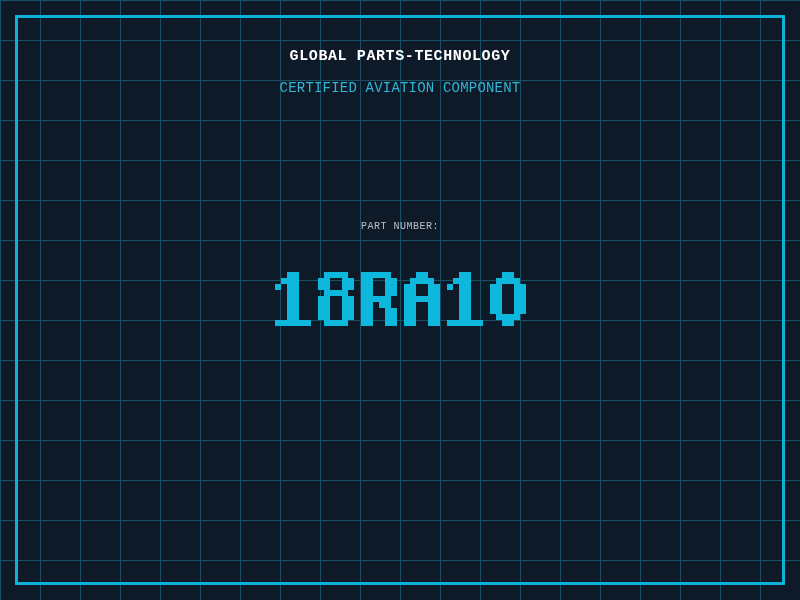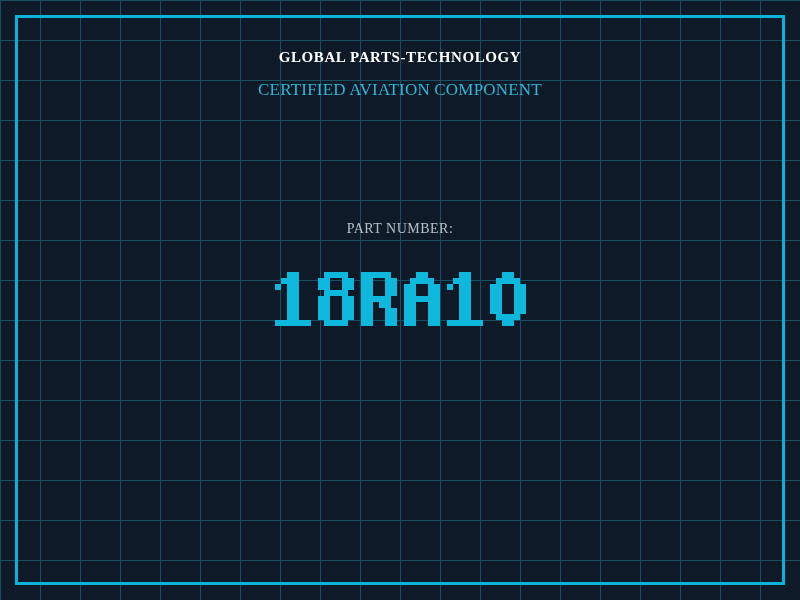"GLOBAL PARTS-TECHNOLOGY" .stage { font-family: Liberation Serif, serif -> Liberation Mono, monospace }
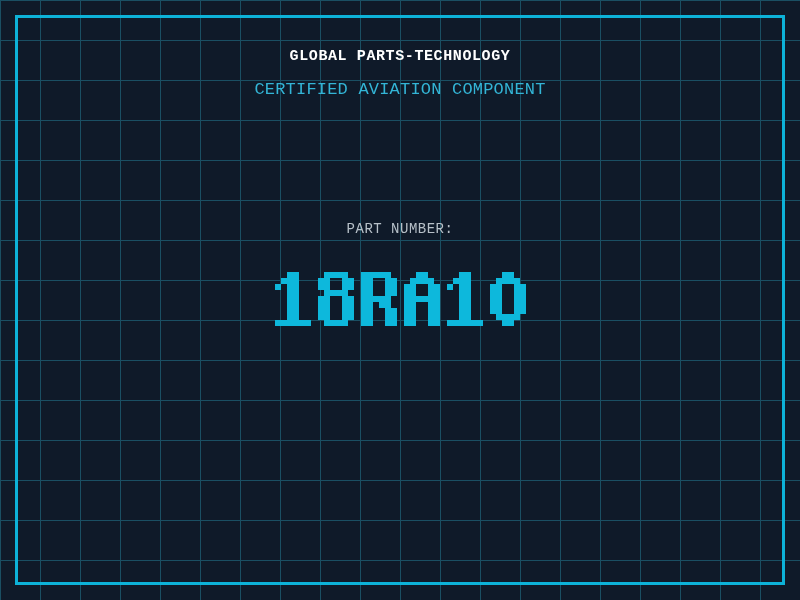"CERTIFIED AVIATION COMPONENT" .subtitle { font-size: 17px -> 14px }
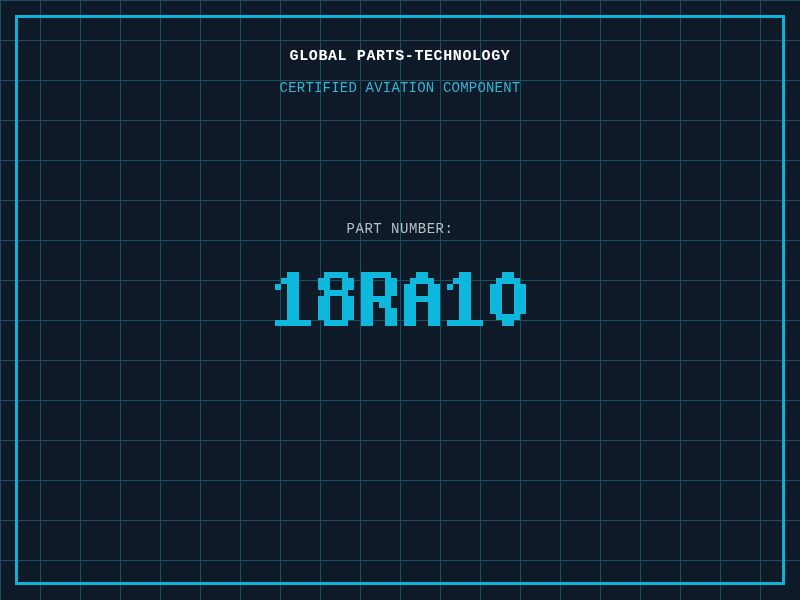"PART NUMBER:" .part-label { font-size: 14px -> 10px }
